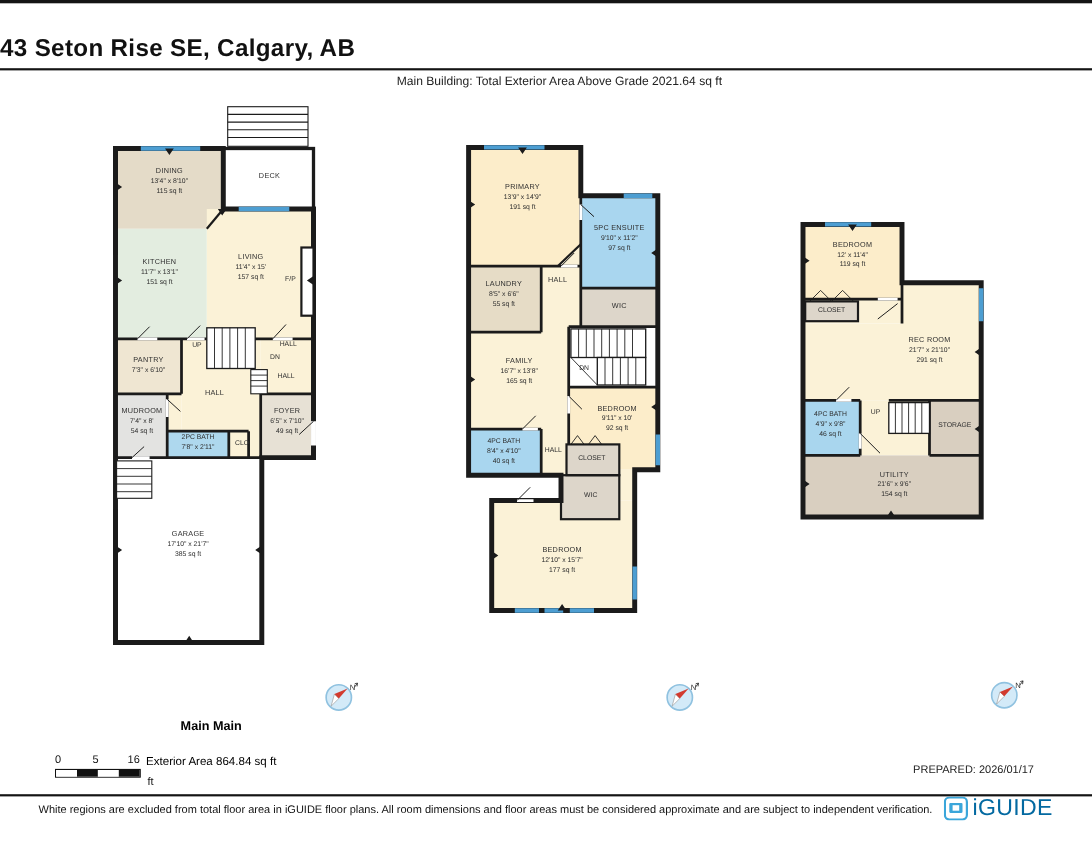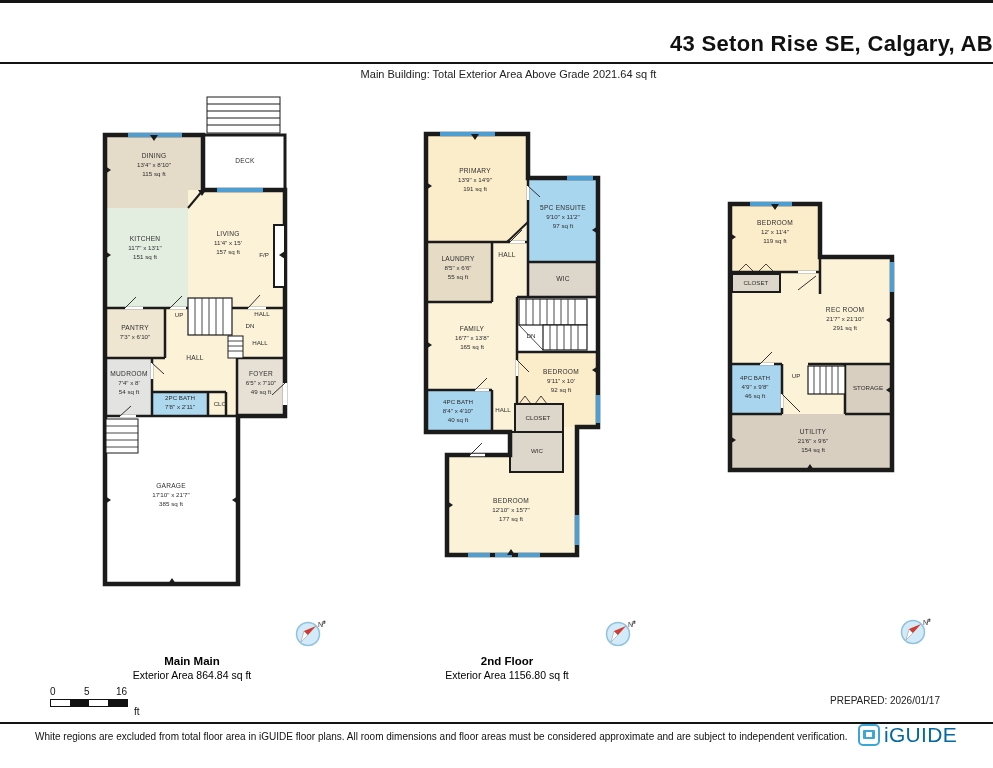"43 Seton Rise SE, Calgary," .title { text-align: right -> left }
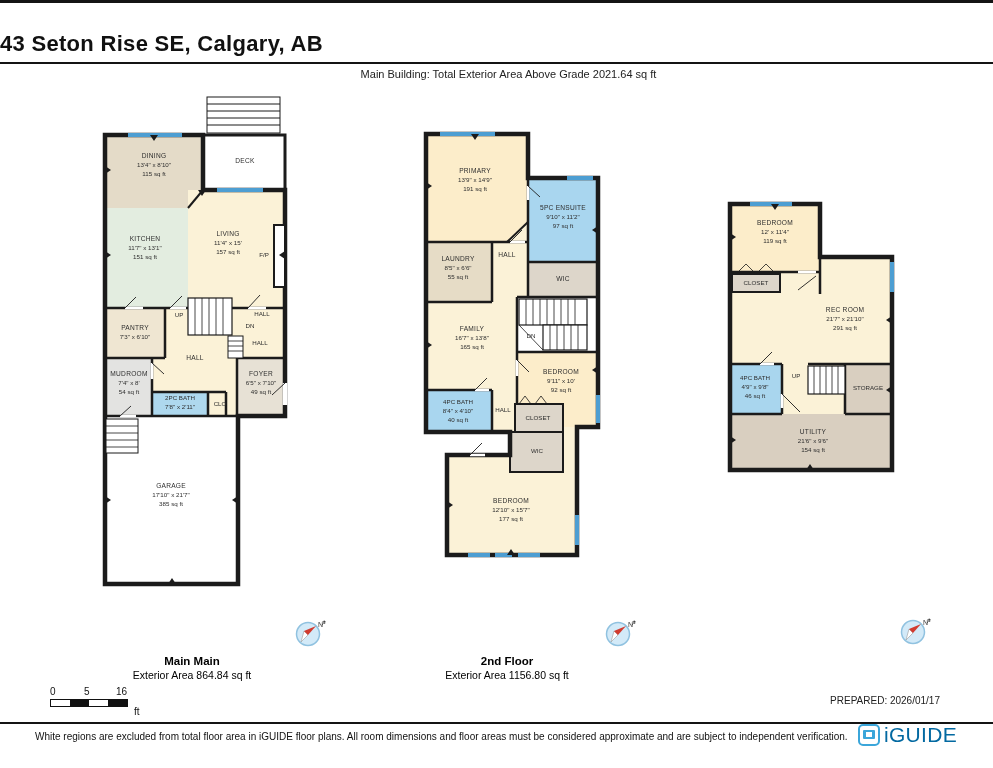"2nd Floor" div.cap { html: <div> <div>2nd Floor</div> <div>Exterior Area 1156.80 sq ft</div> </div> -> none }
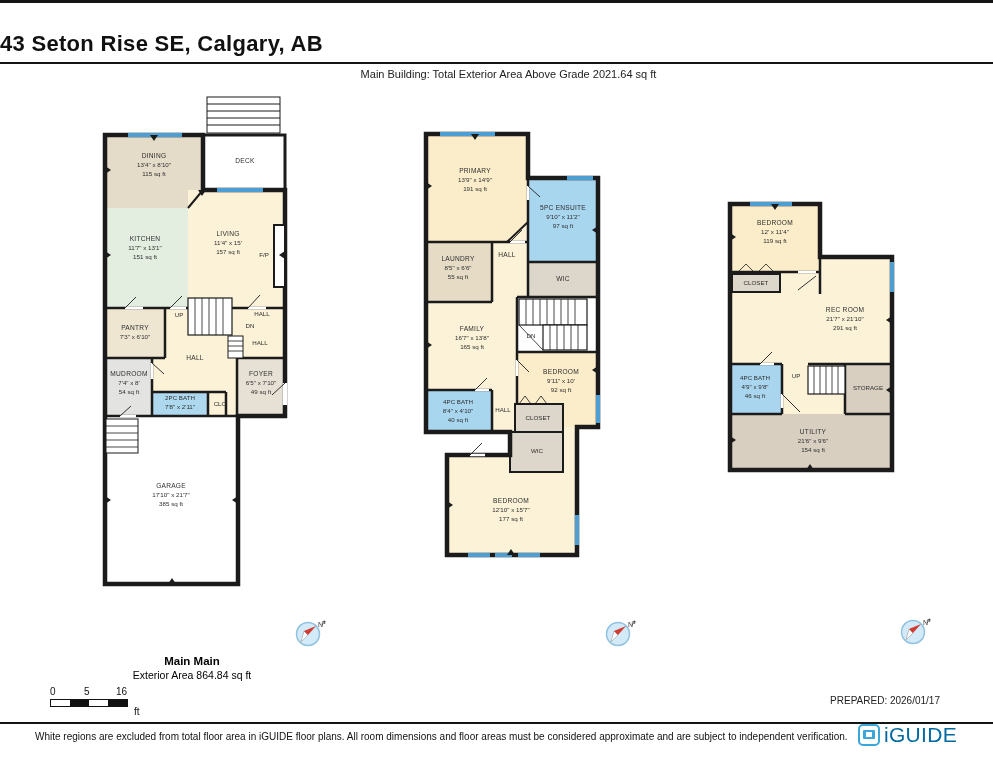"Exterior Area 864.84 sq ft" .cap .a { margin-top: 2px -> 19px }
